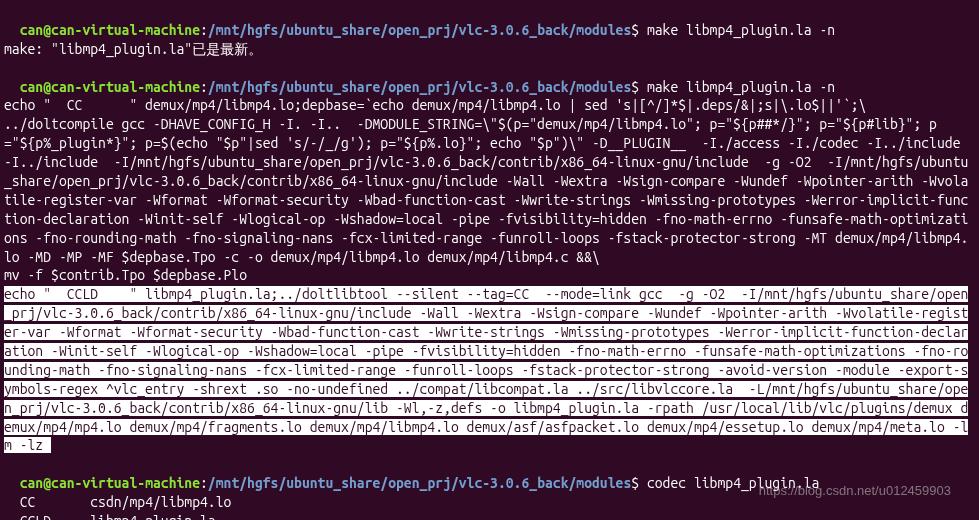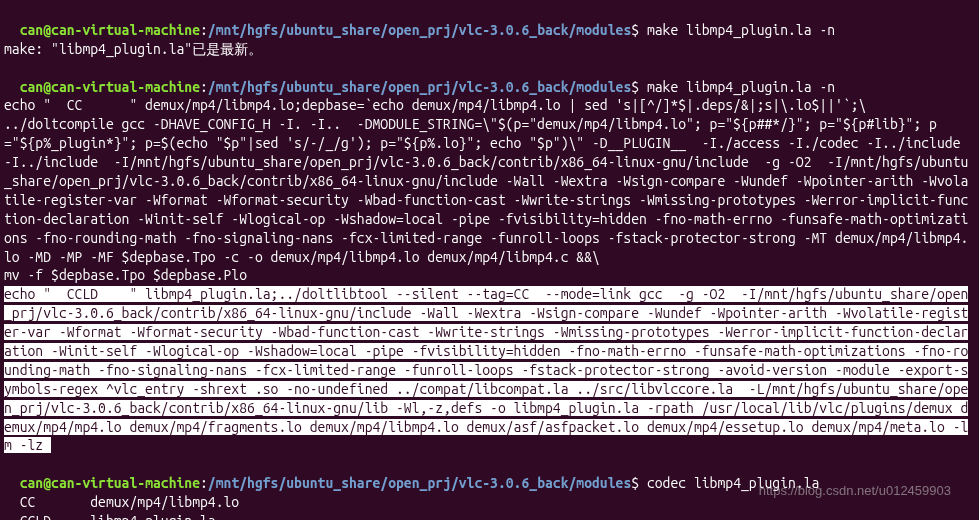"mv -f $depbase.Tpo $depbase.Plo" div.line { text: $depbase.Tpo -> $contrib.Tpo }
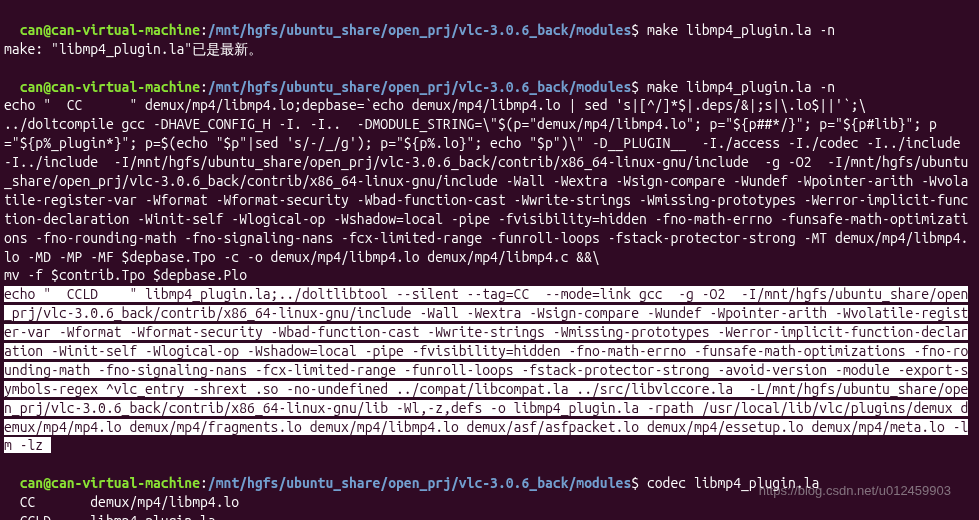"CC demux/mp4/libmp4.lo" div.line { text: demux/mp4/libmp4.lo -> csdn/mp4/libmp4.lo }
